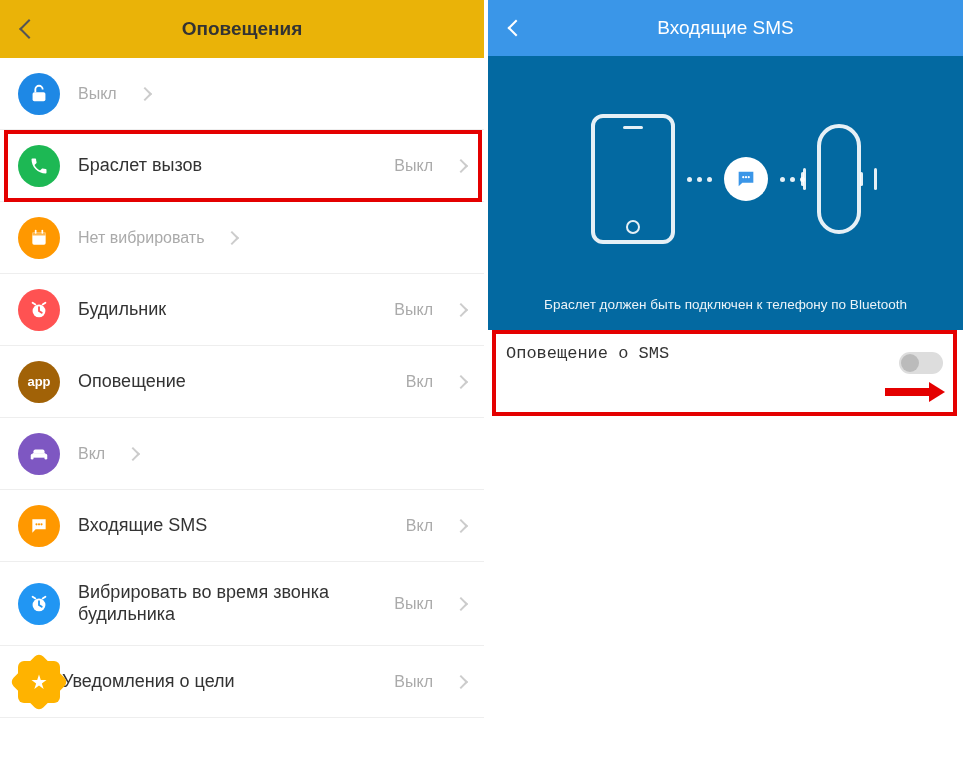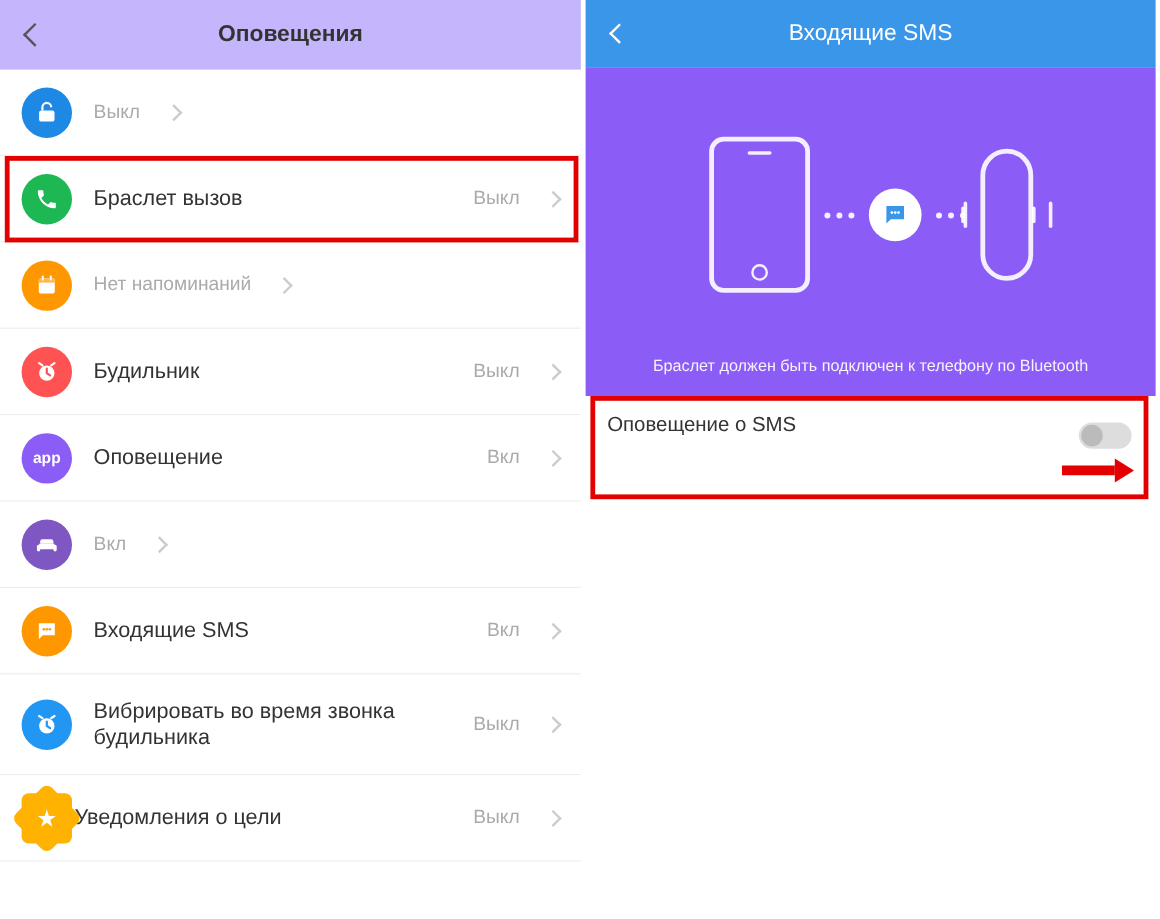"Оповещения" .header-left { background: #c4b5fd -> #eab308 }
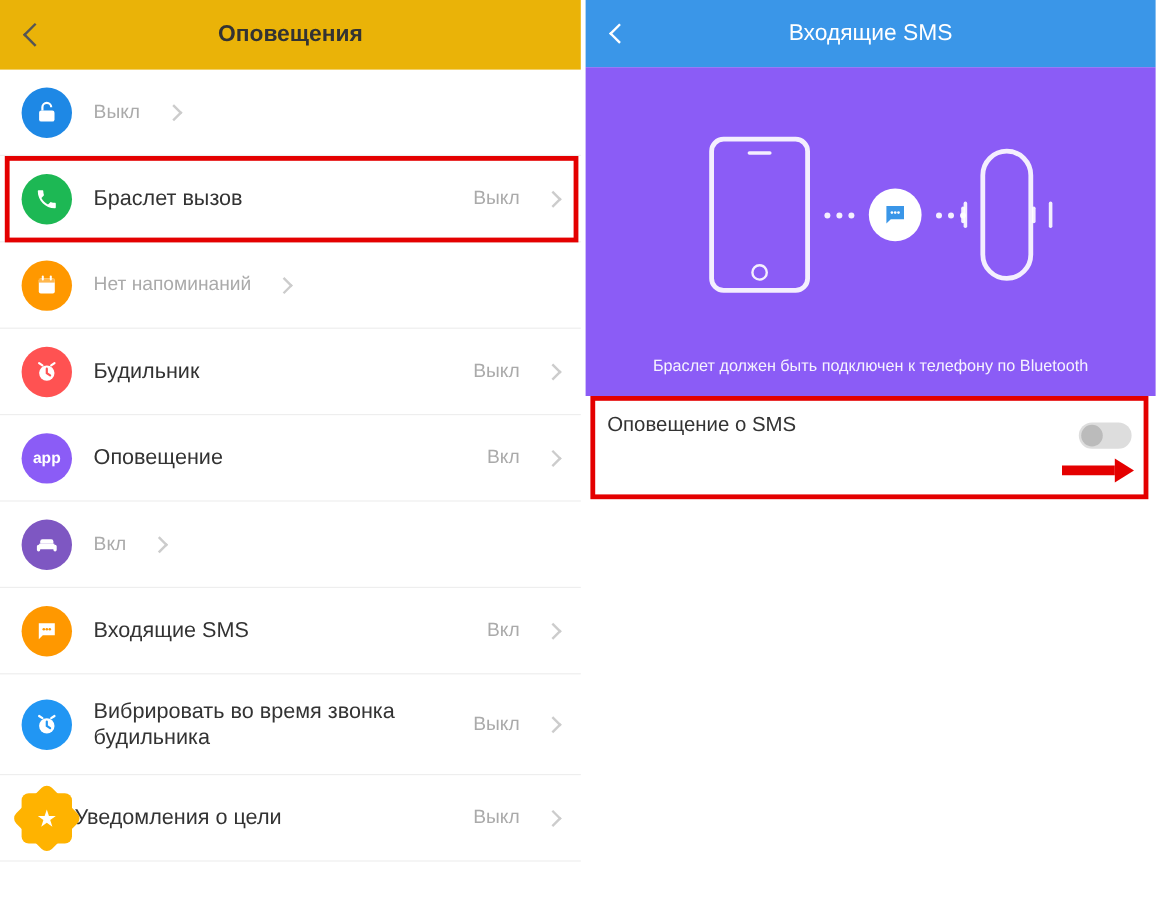"Нет напоминаний" div.status { text: напоминаний -> вибрировать }
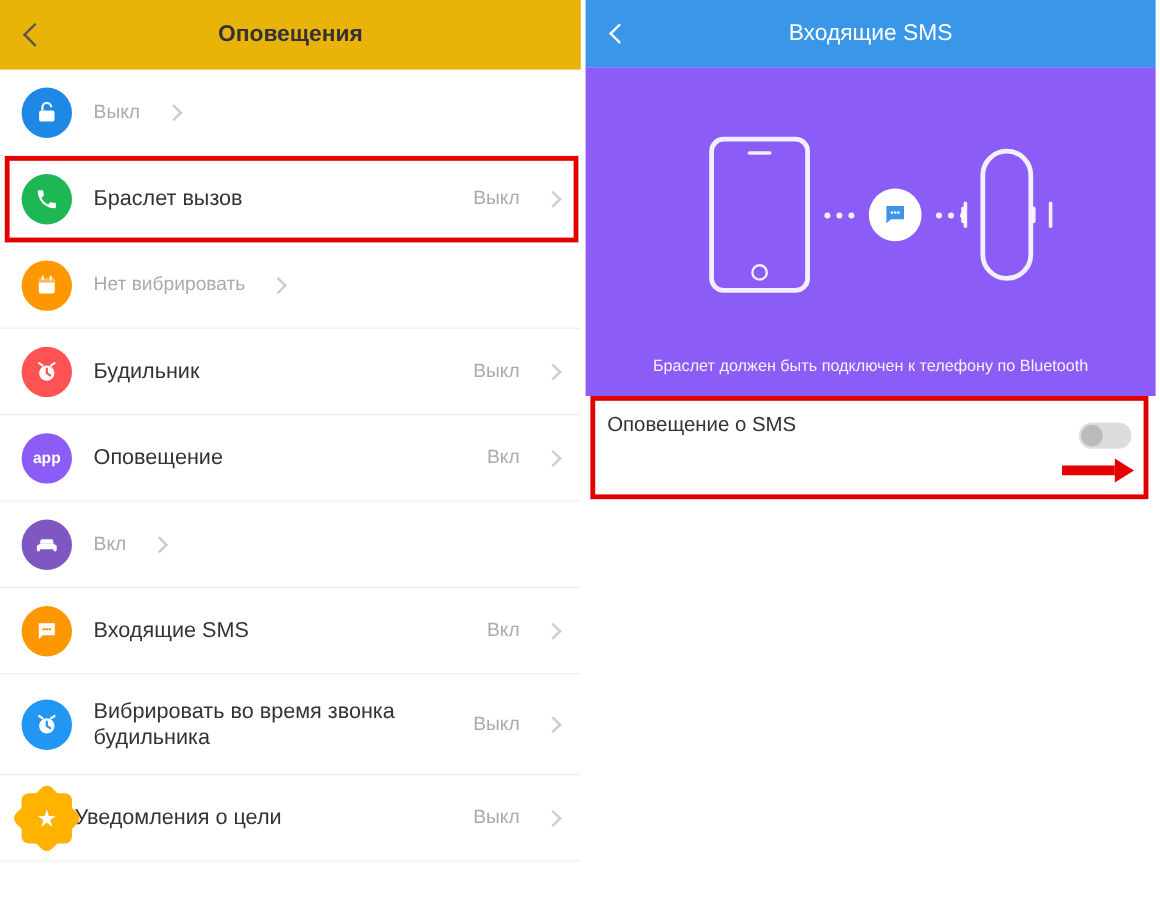"Браслет должен быть подключен к" .hero { background: #8b5cf6 -> #0369a1 }
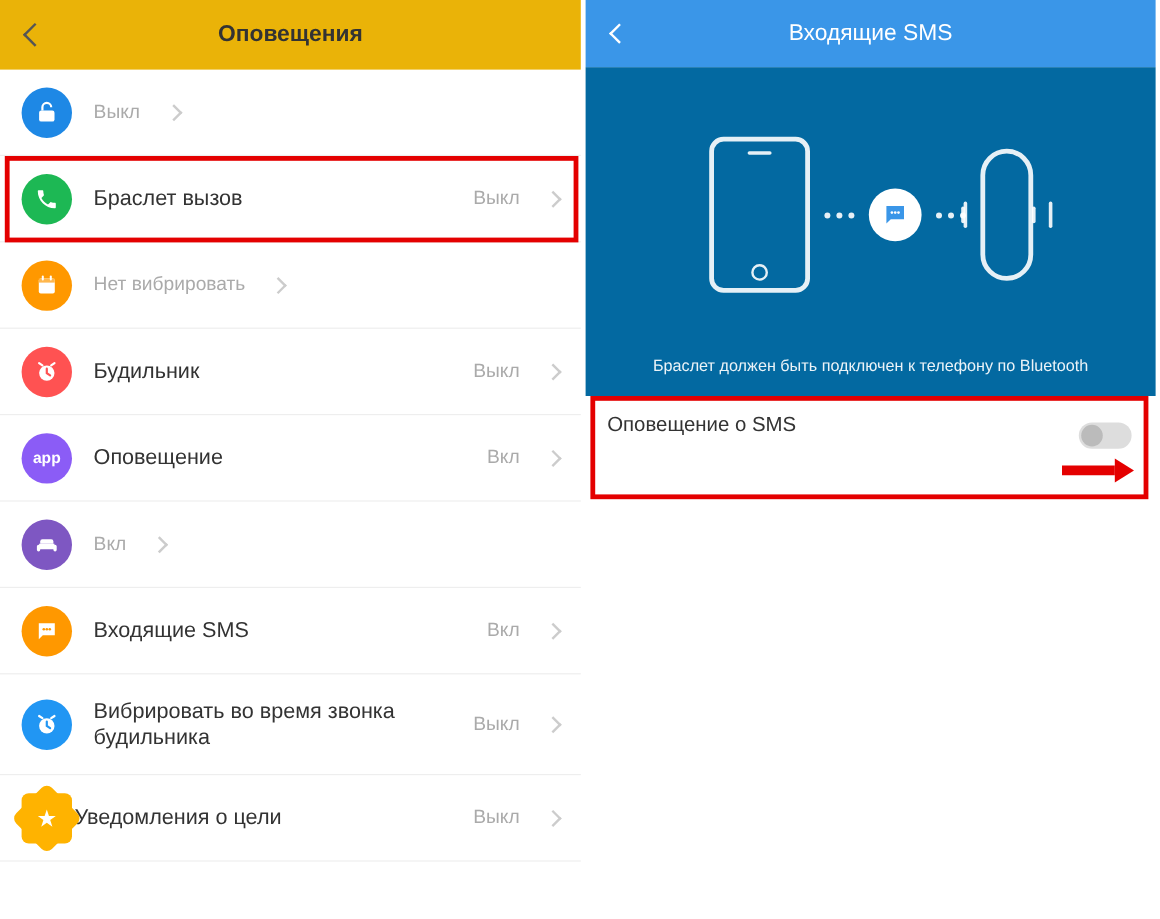"Оповещение о SMS" .setting-row { font-family: none -> Liberation Mono, monospace }
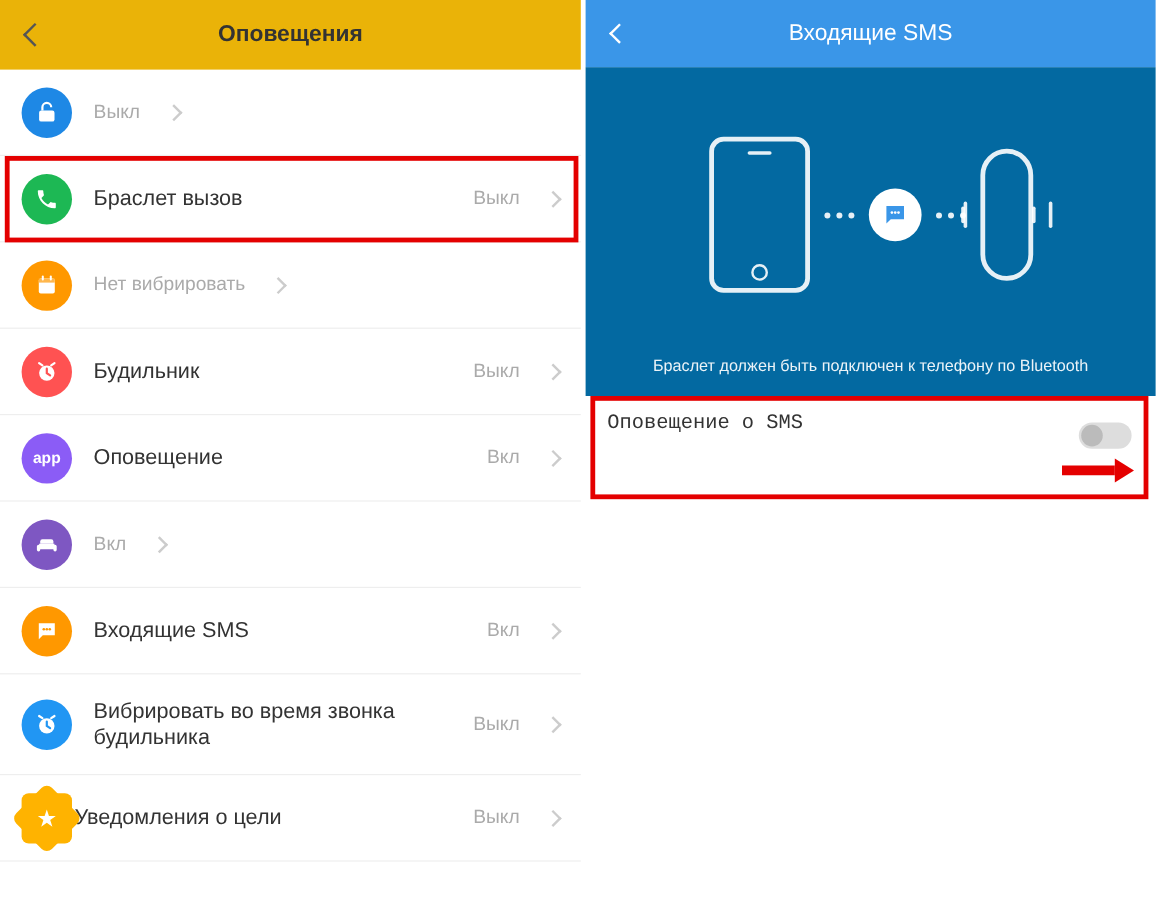"app" .ic-teal { background: #8b5cf6 -> #a16207 }
